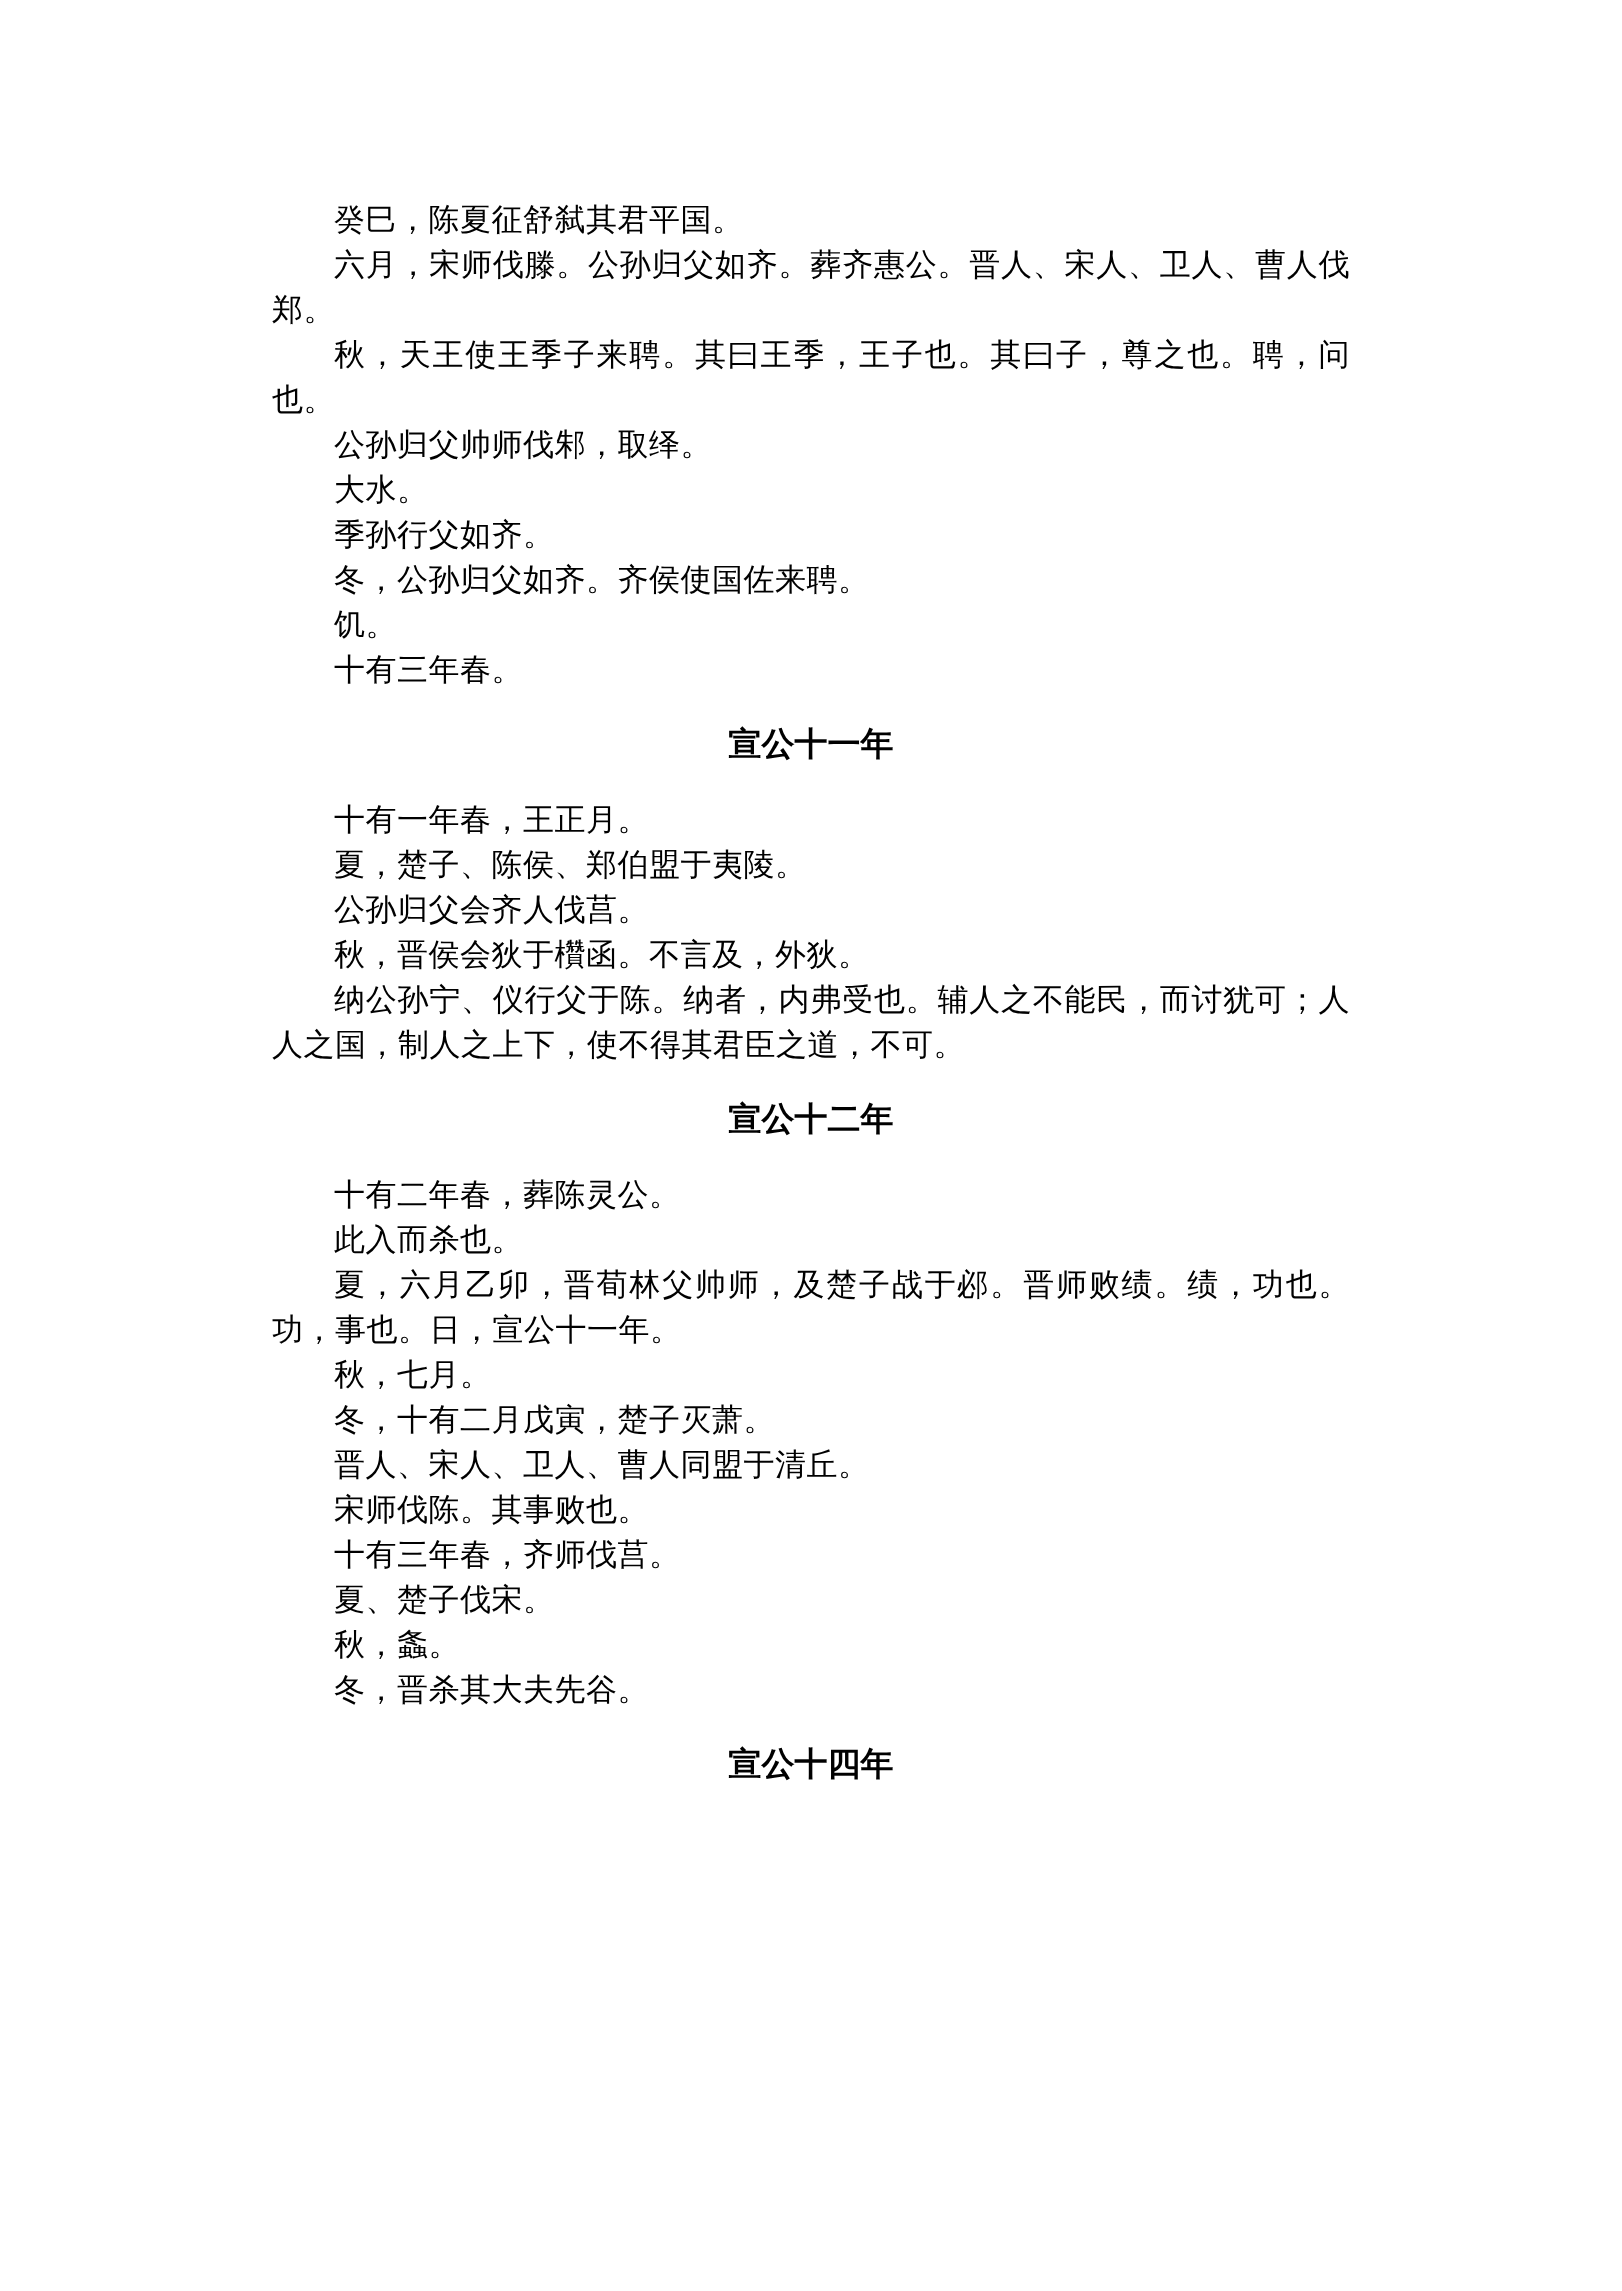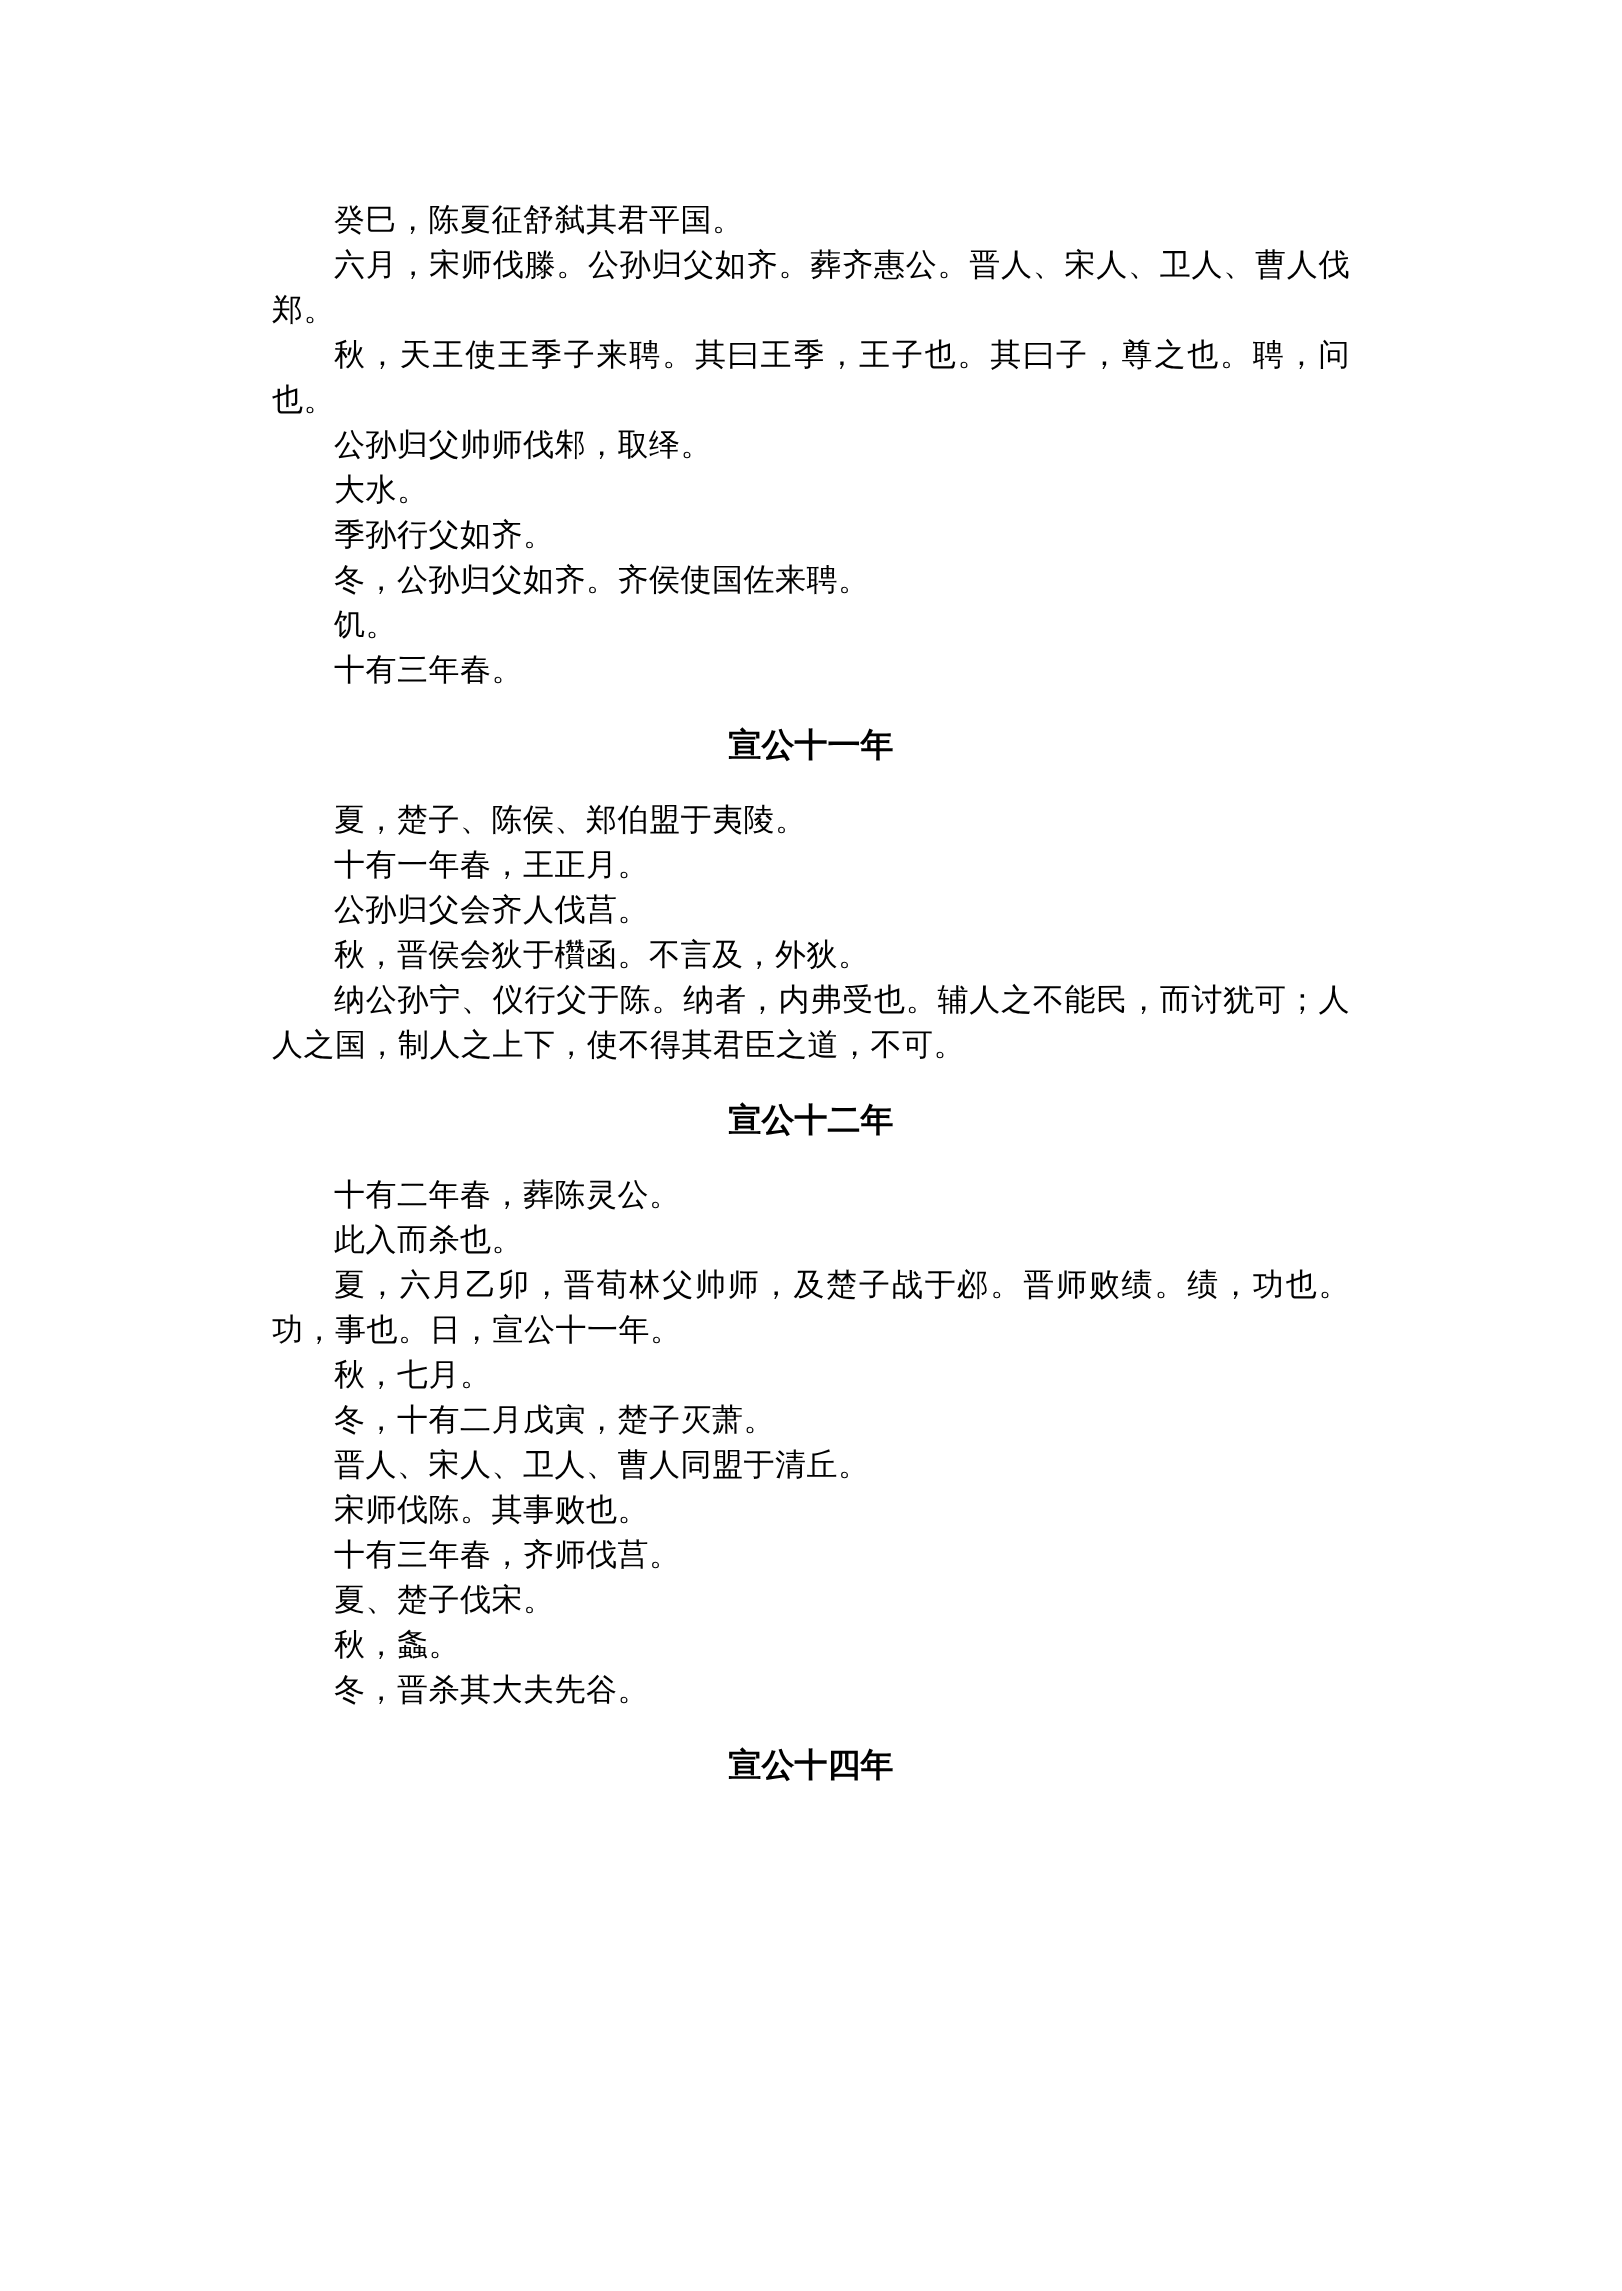"宣公十一年" .year-heading { font-family: none -> Liberation Serif, serif }
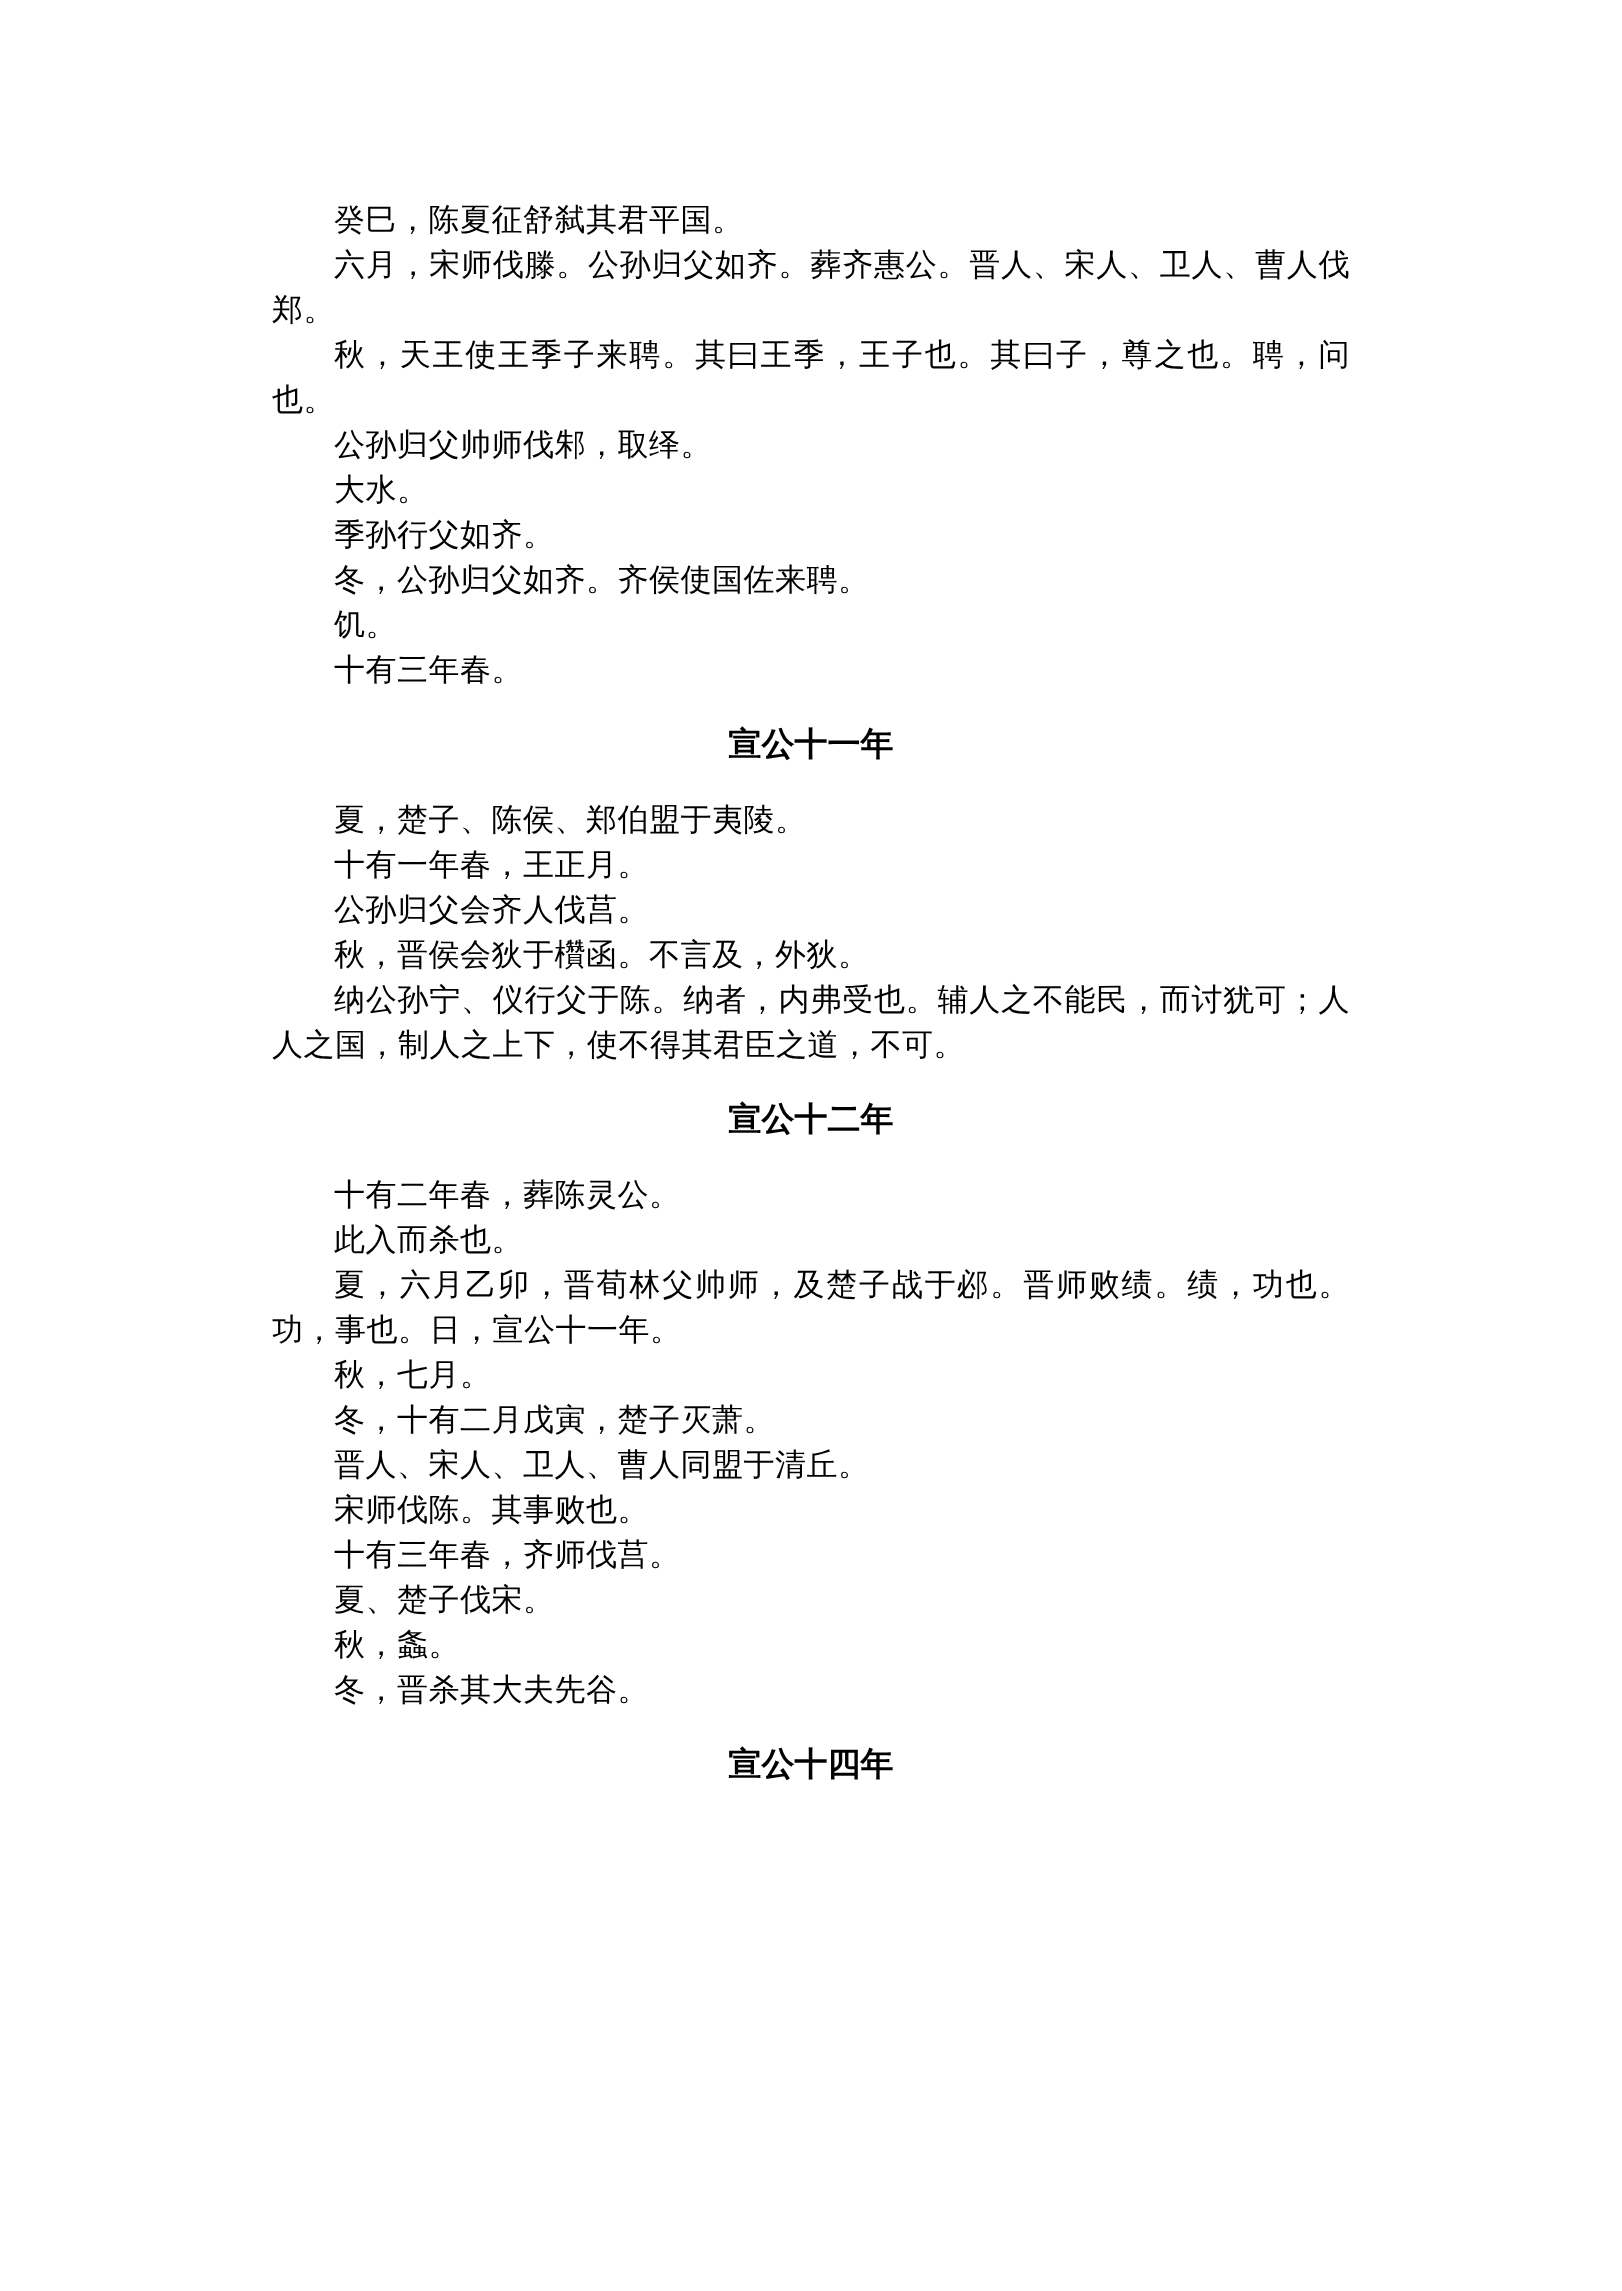"夏，楚子、陈侯、郑伯盟于夷陵。" p.para { order: before "十有一年春，王正月。" -> after "十有一年春，王正月。" }
